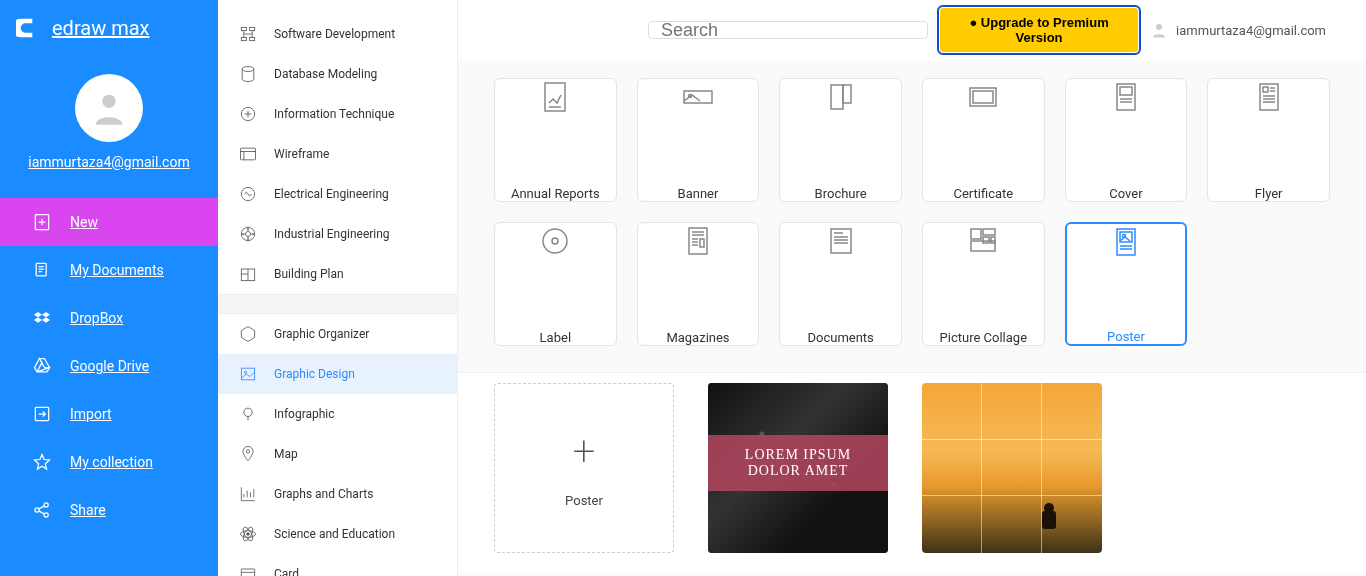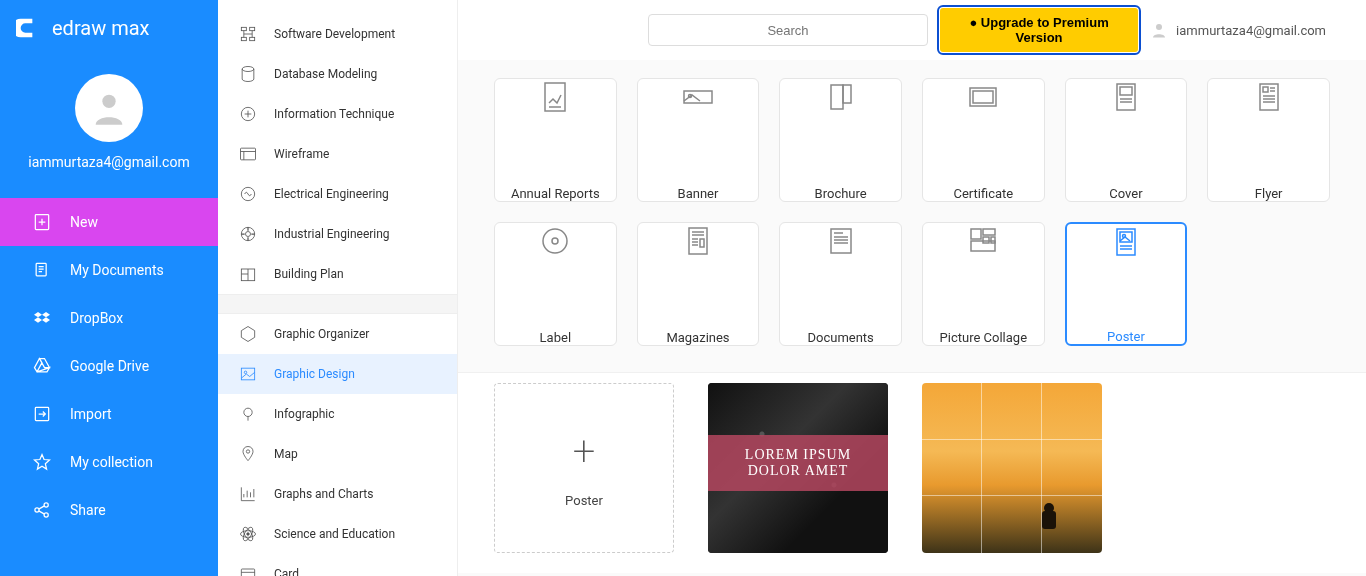"edraw max" .sidebar-left { text-decoration: none -> underline }
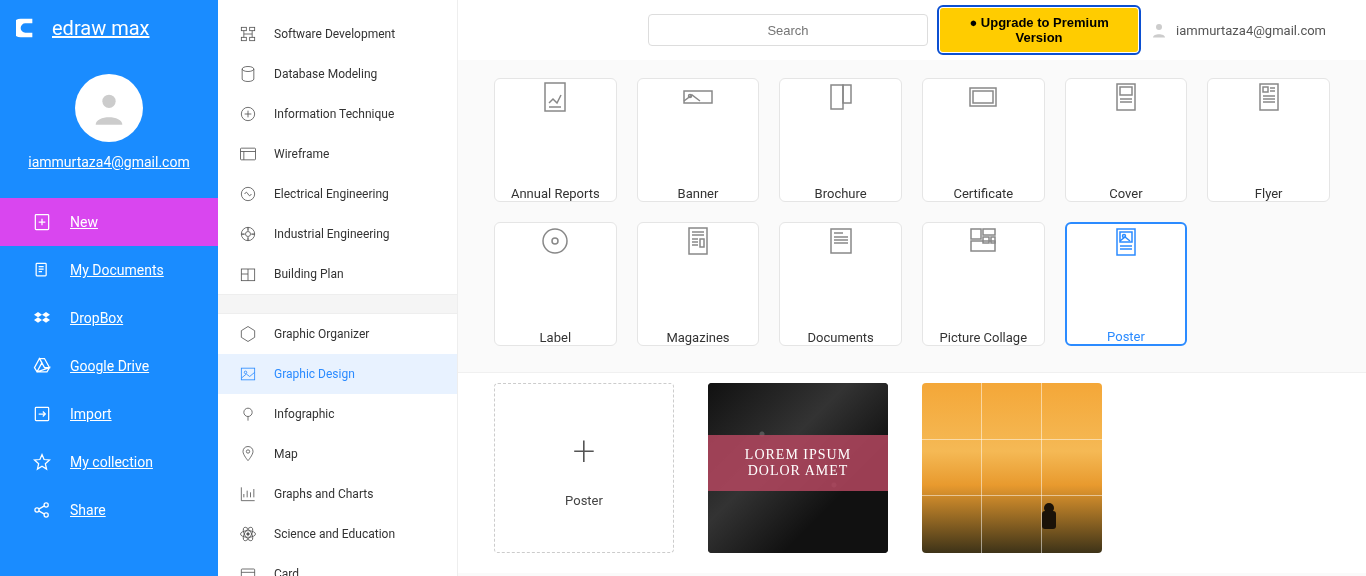"Search" .search-input { font-size: 13px -> 18px; height: 32px -> 18px; text-align: center -> none }
